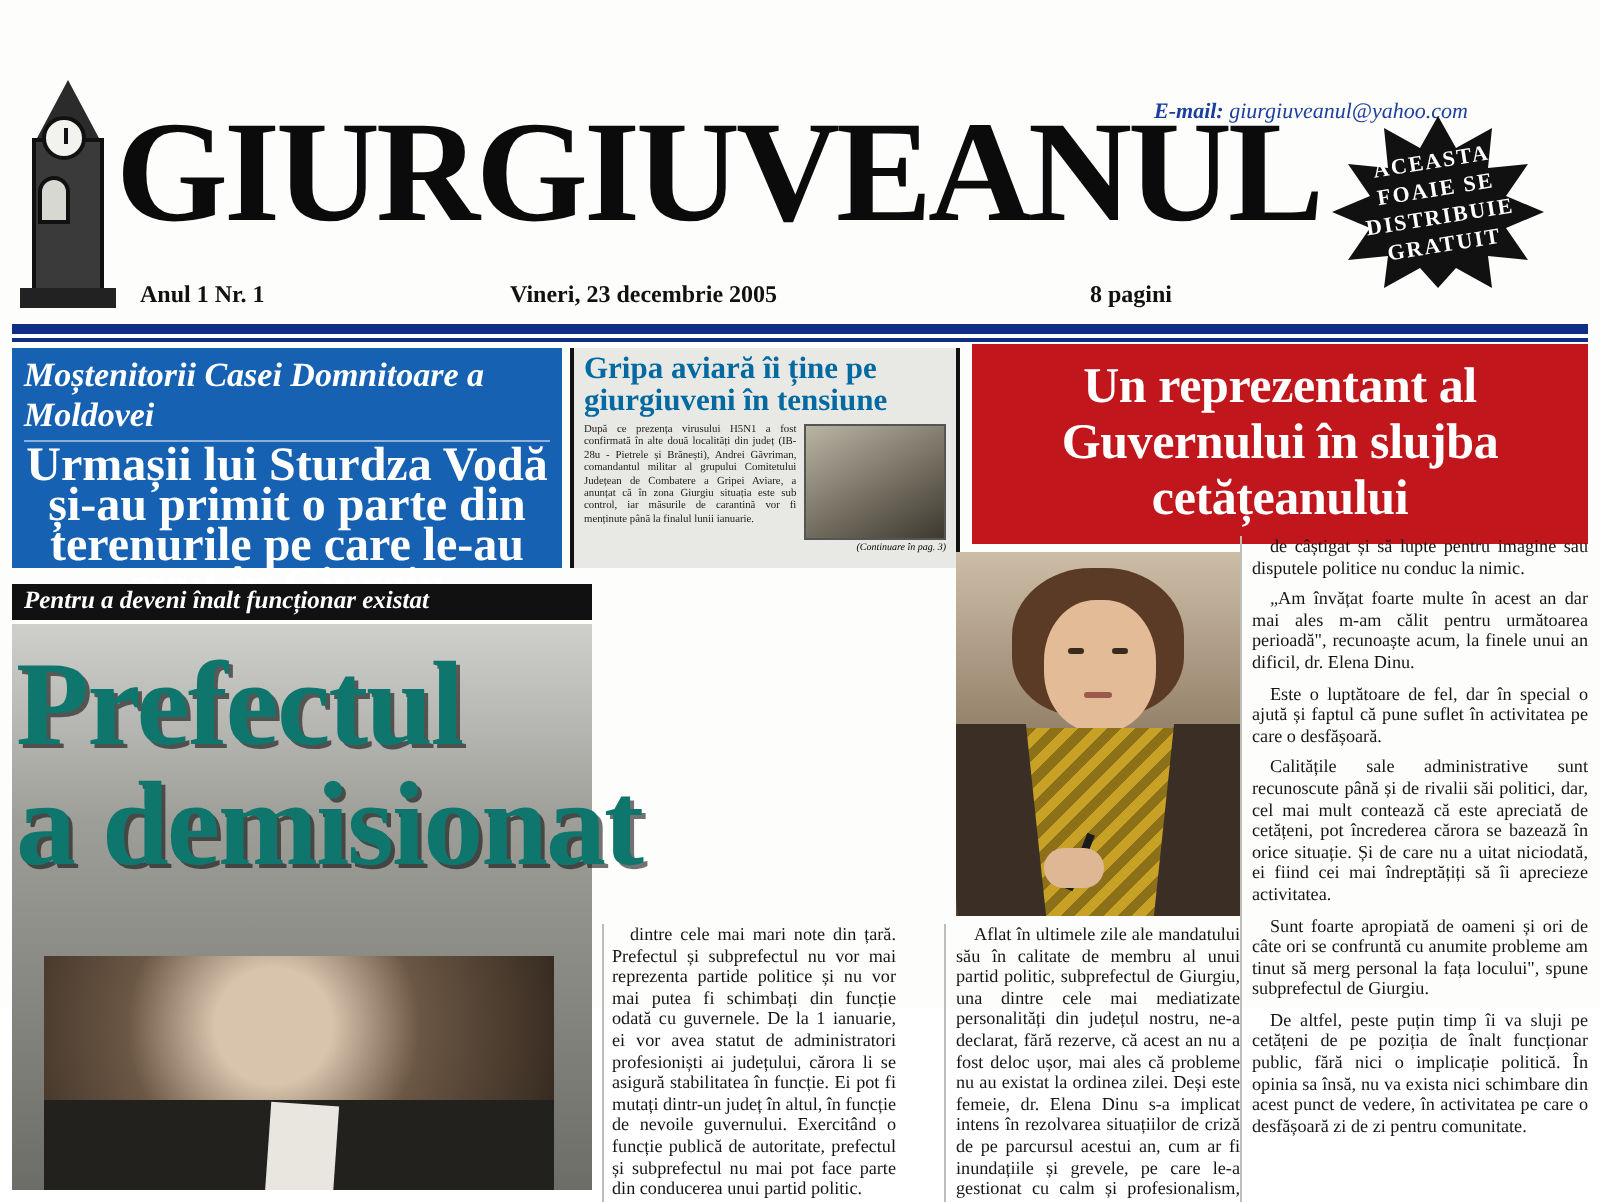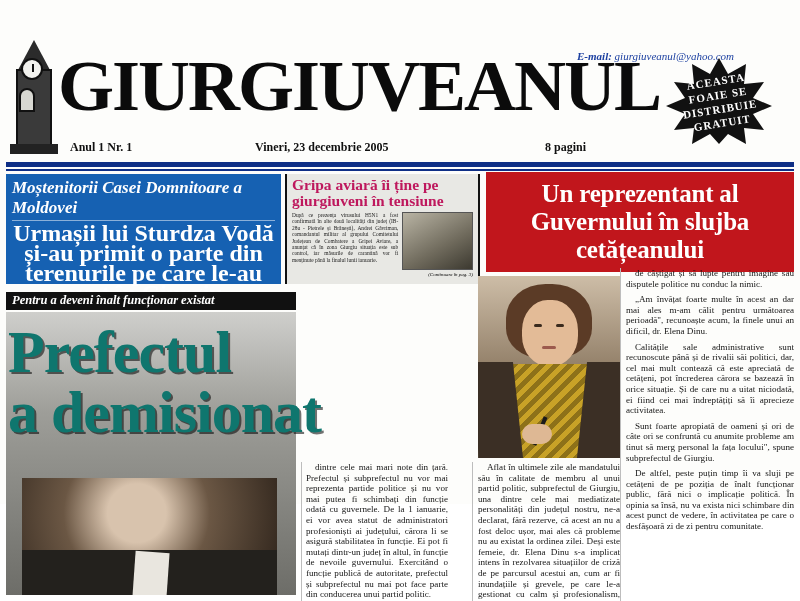"Gripa aviară îi ține pe" .teaser-mid .head { color: #be185d -> #0369a1 }
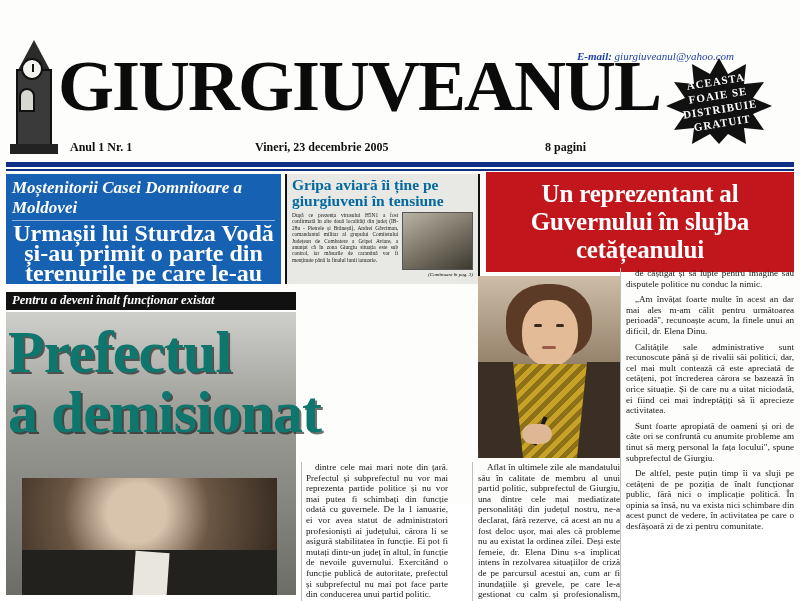"Este o luptătoare de fel," p { html: none -> <p>Este o luptătoare de fel, dar în special o ajută și faptul că pune suflet în activitatea pe care o desfășoară.</p> }
